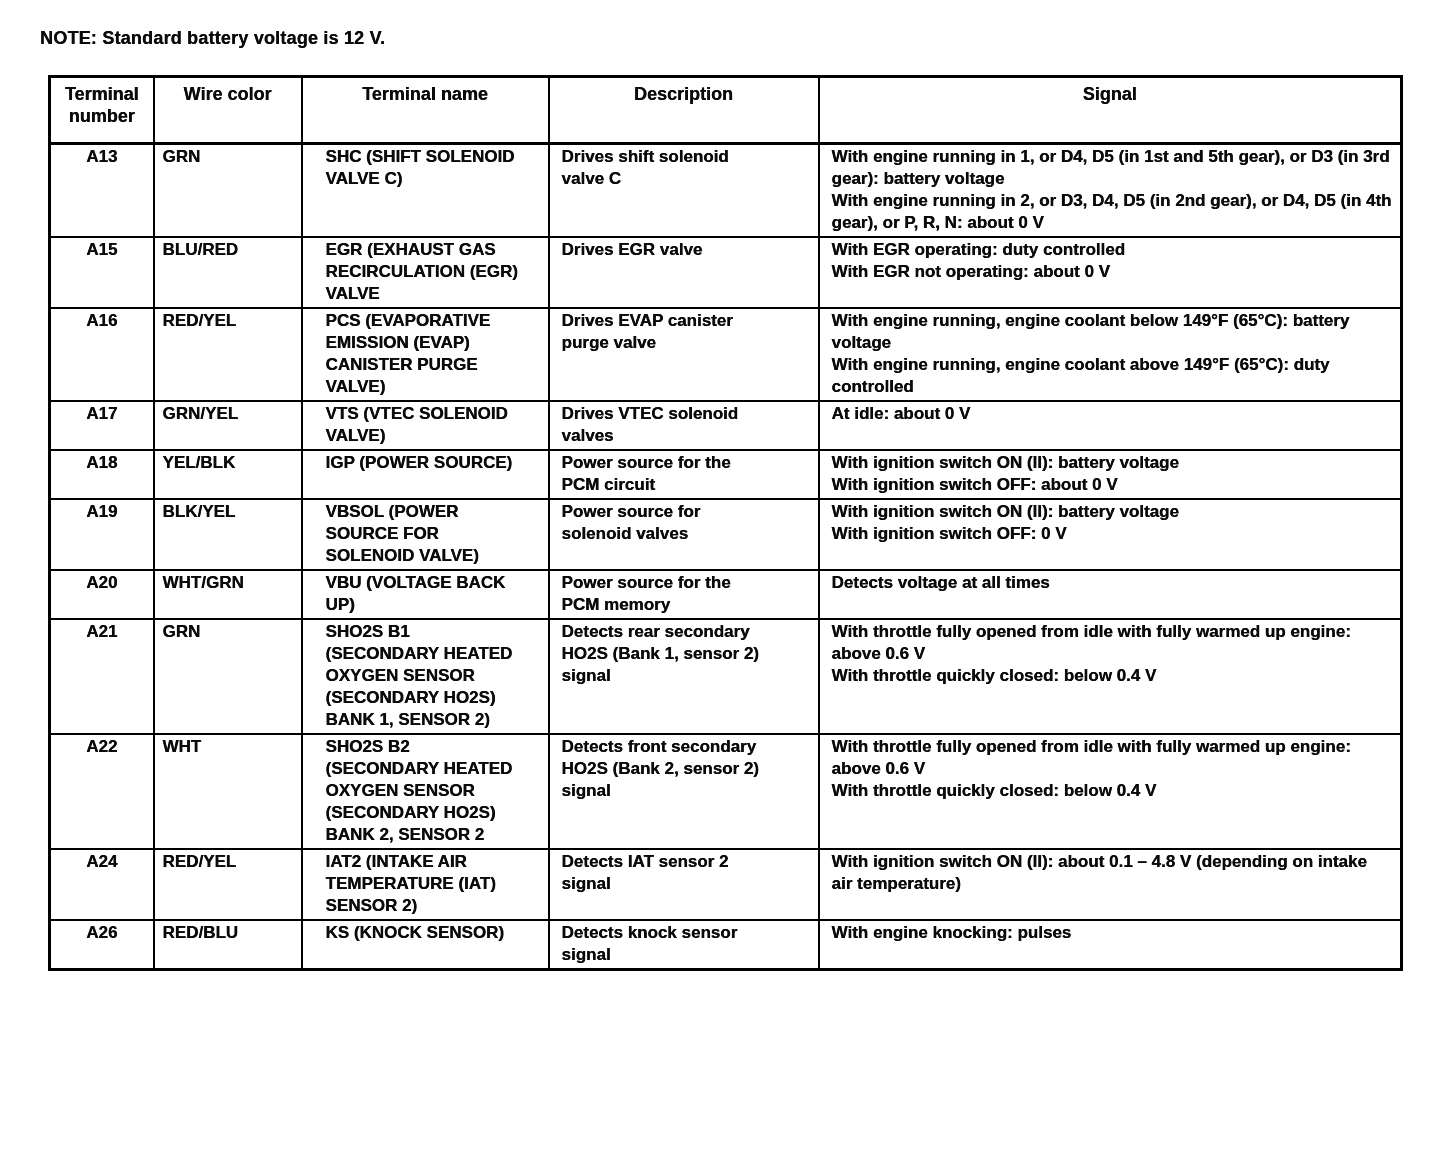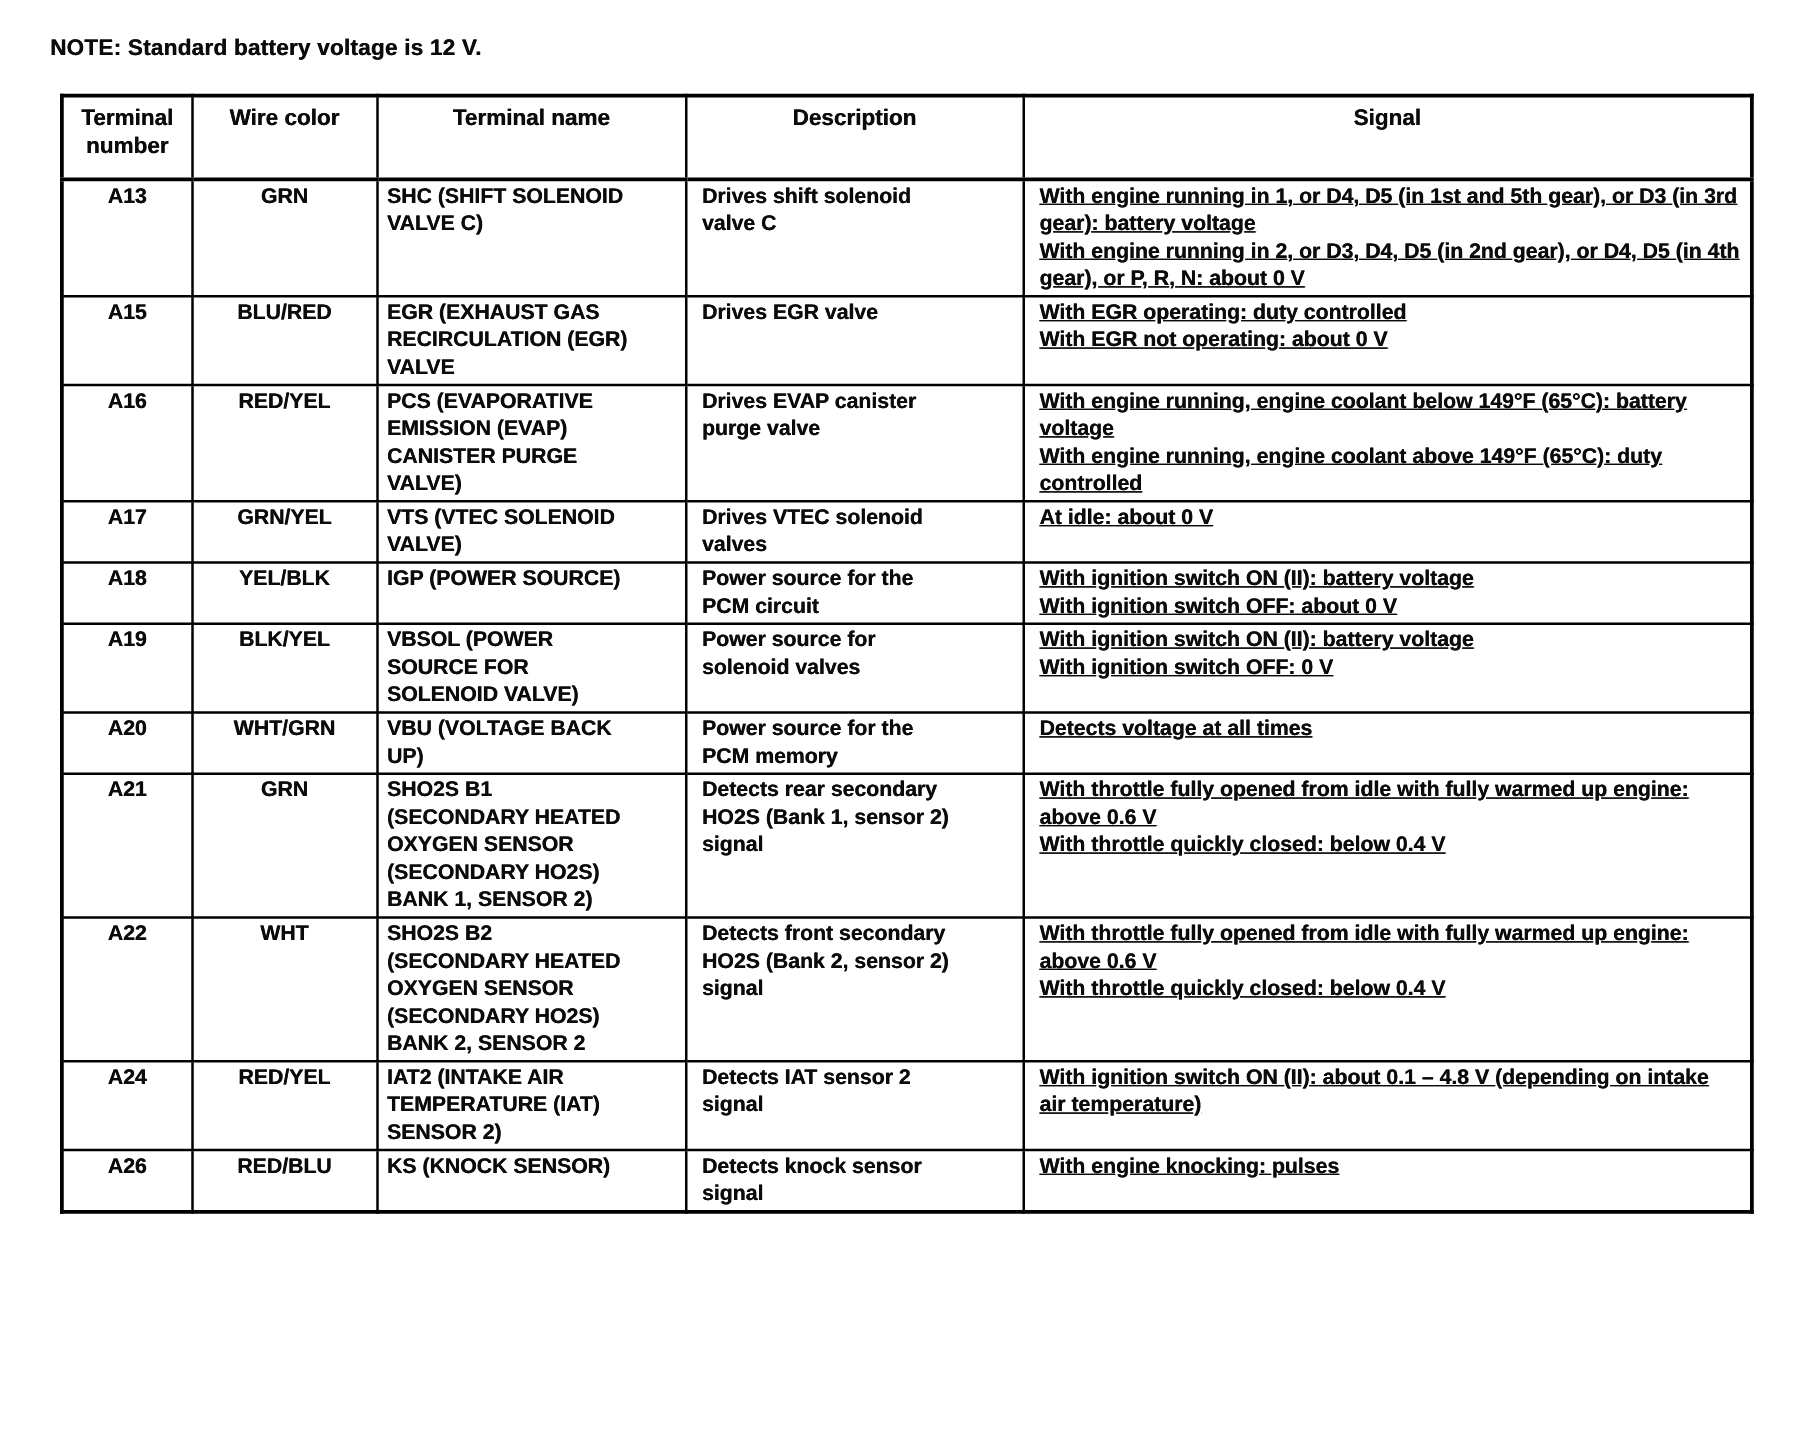"GRN" td.c-wire { text-align: center -> none }
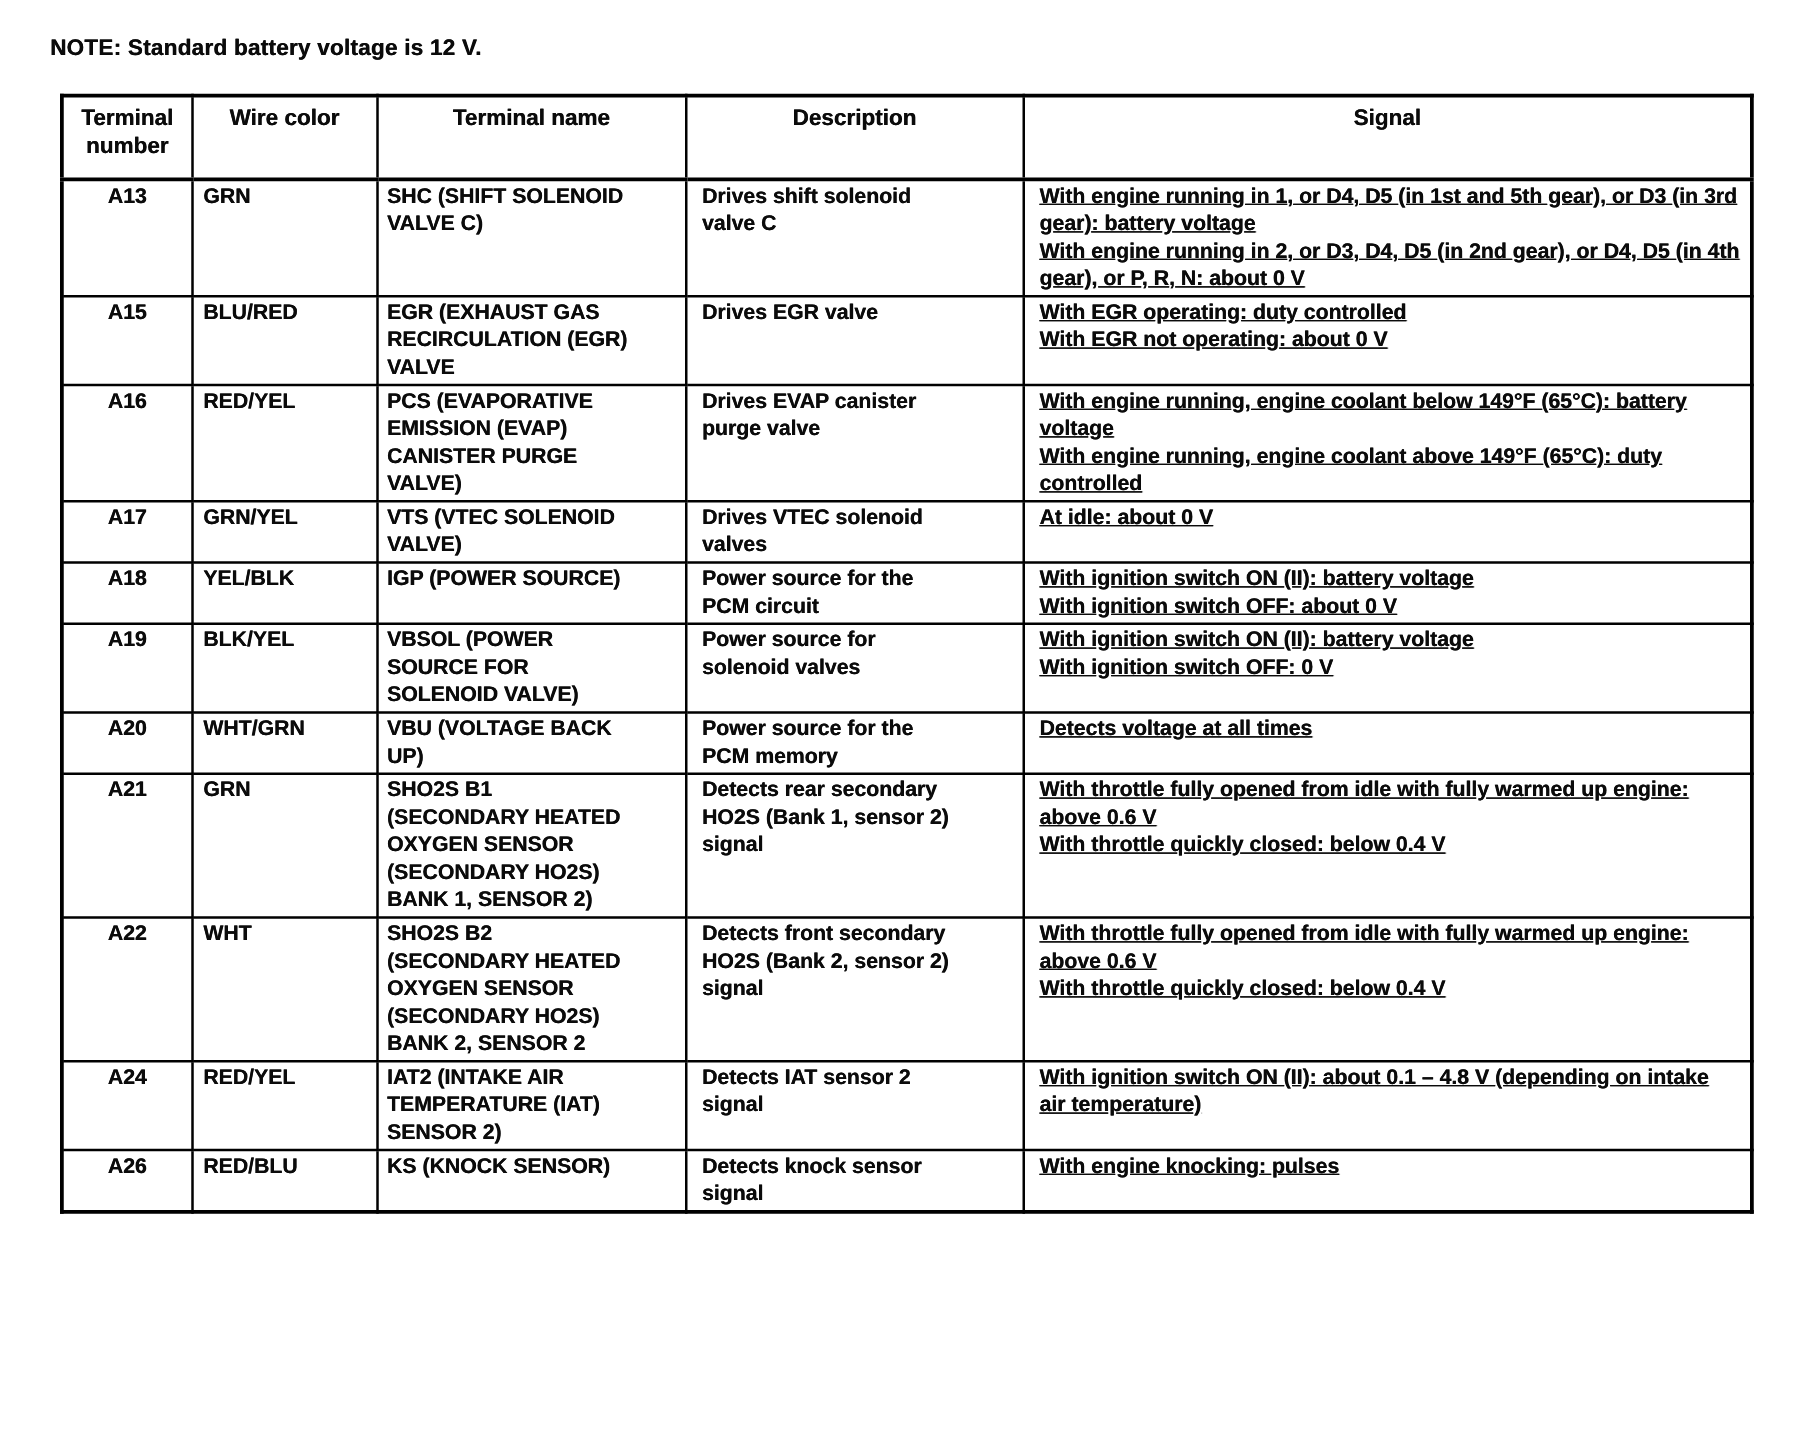"SHC (SHIFT SOLENOID" td.c-name { padding-left: 7px -> 23px }
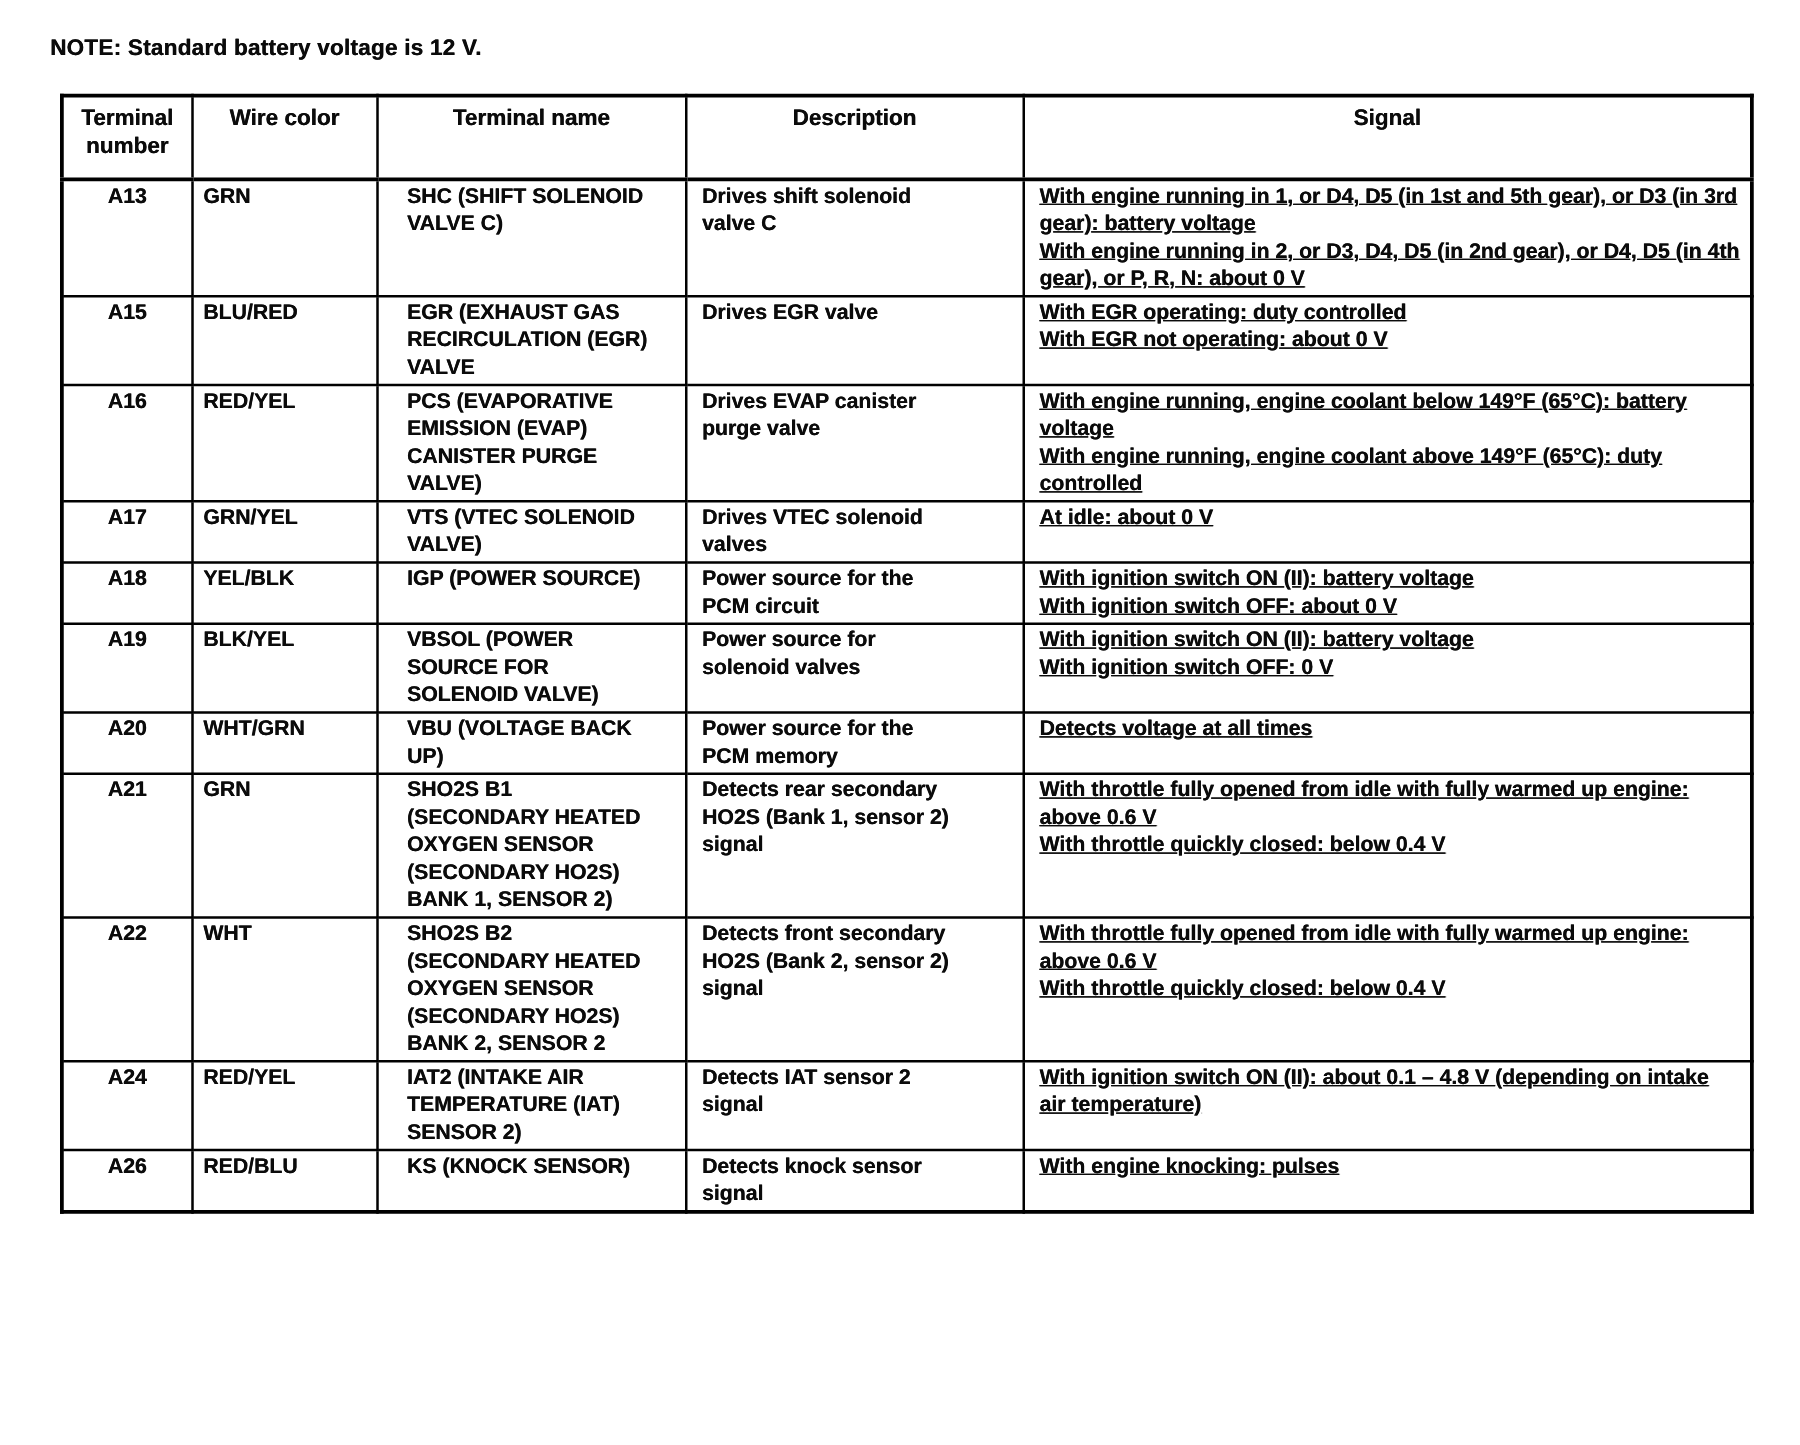"With engine running in 1," td.c-sig { text-decoration: underline -> none }
